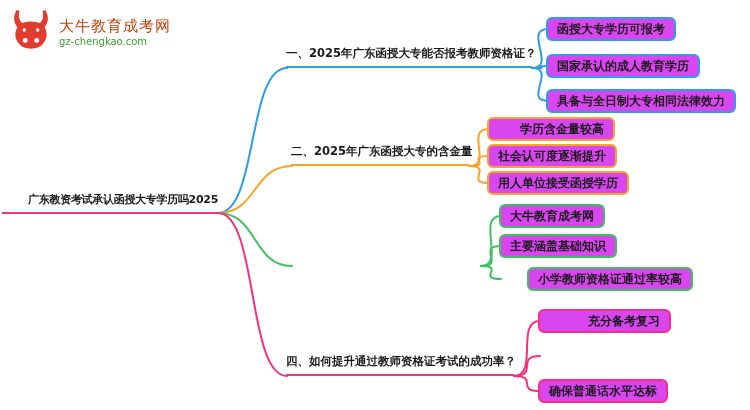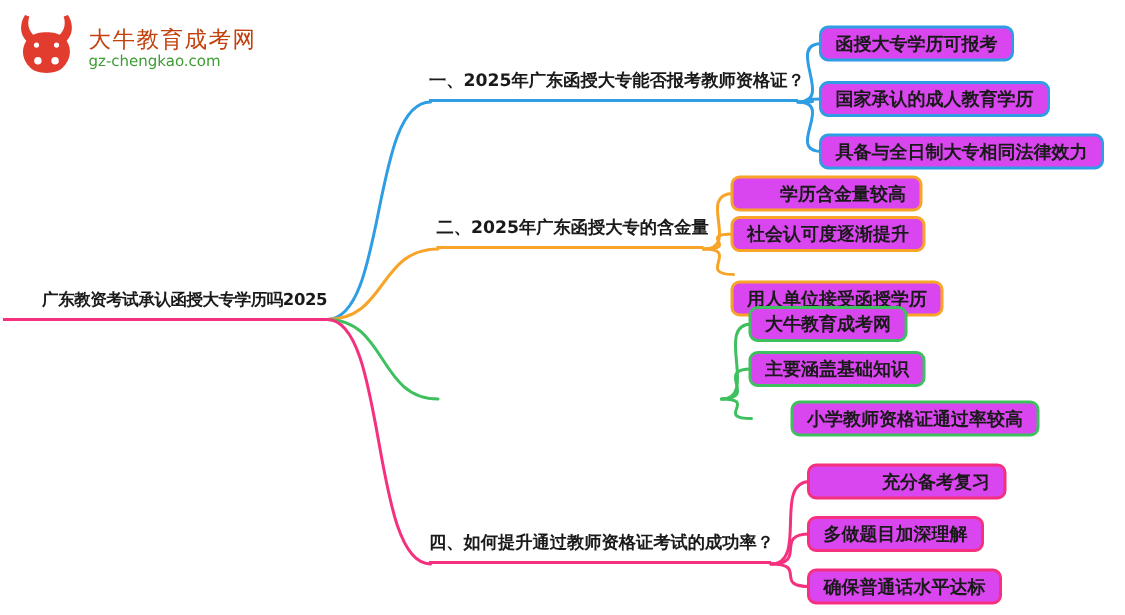"用人单位接受函授学历" .b1c2 { top: 187px -> 171px }
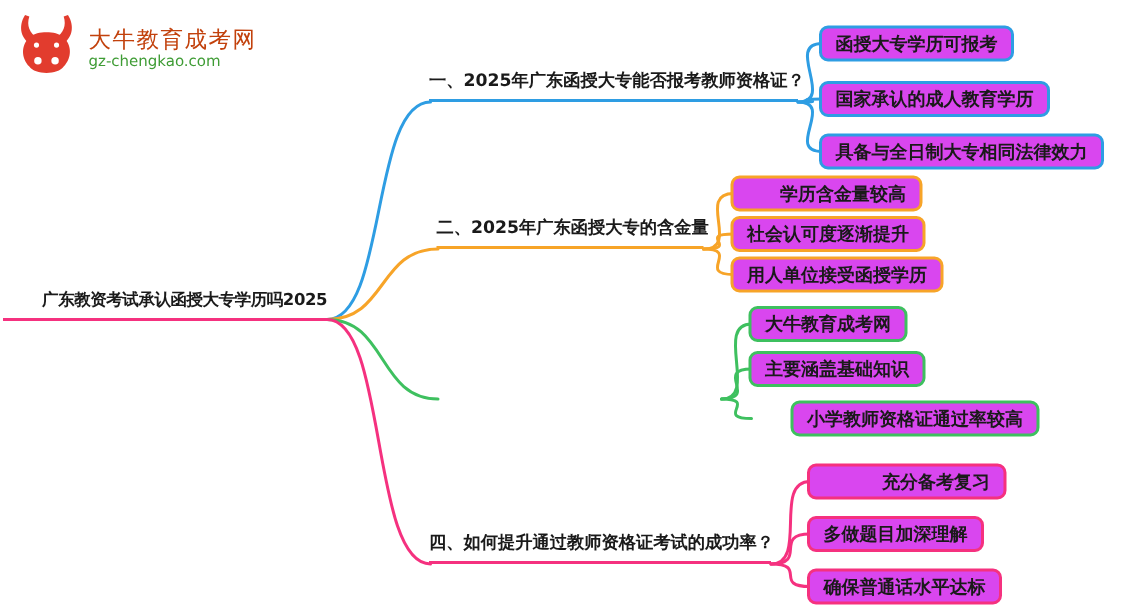"多做题目加深理解" div.node { html: <div>多做题目加深理解</div> -> none }
